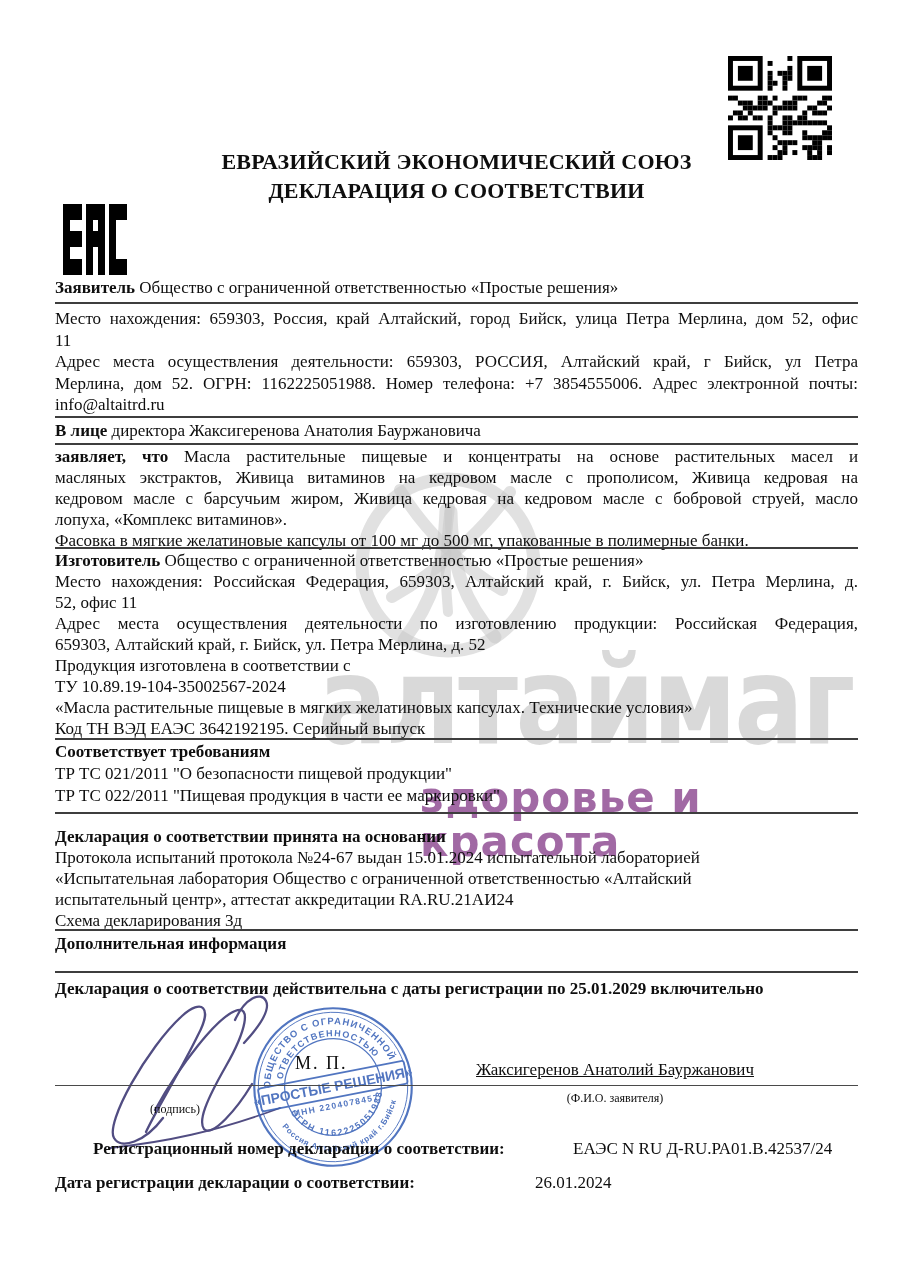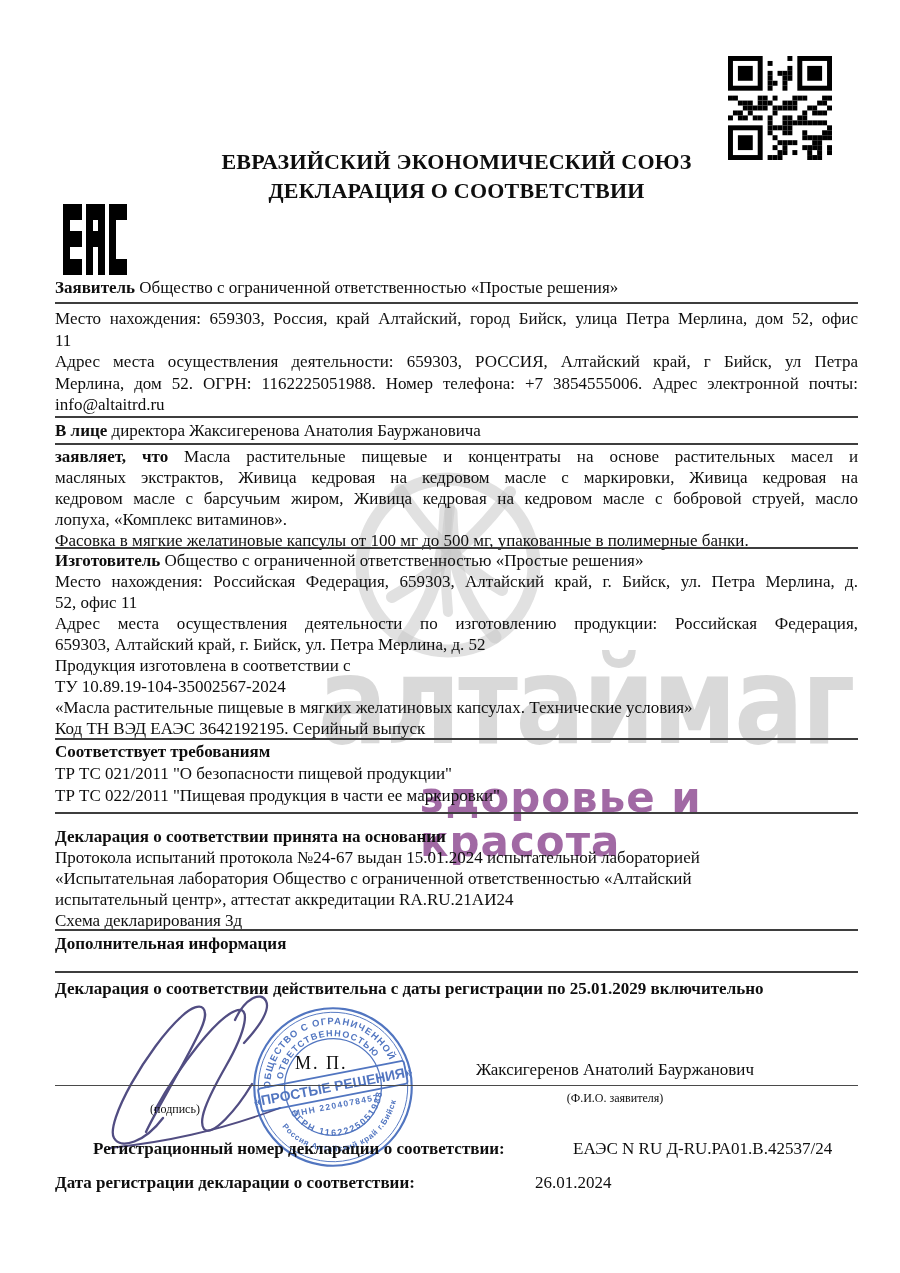"масляных экстрактов, Живица кедровая на" div.line { text: кедровая на кедровом масле с маркировки -> витаминов на кедровом масле с прополисом }
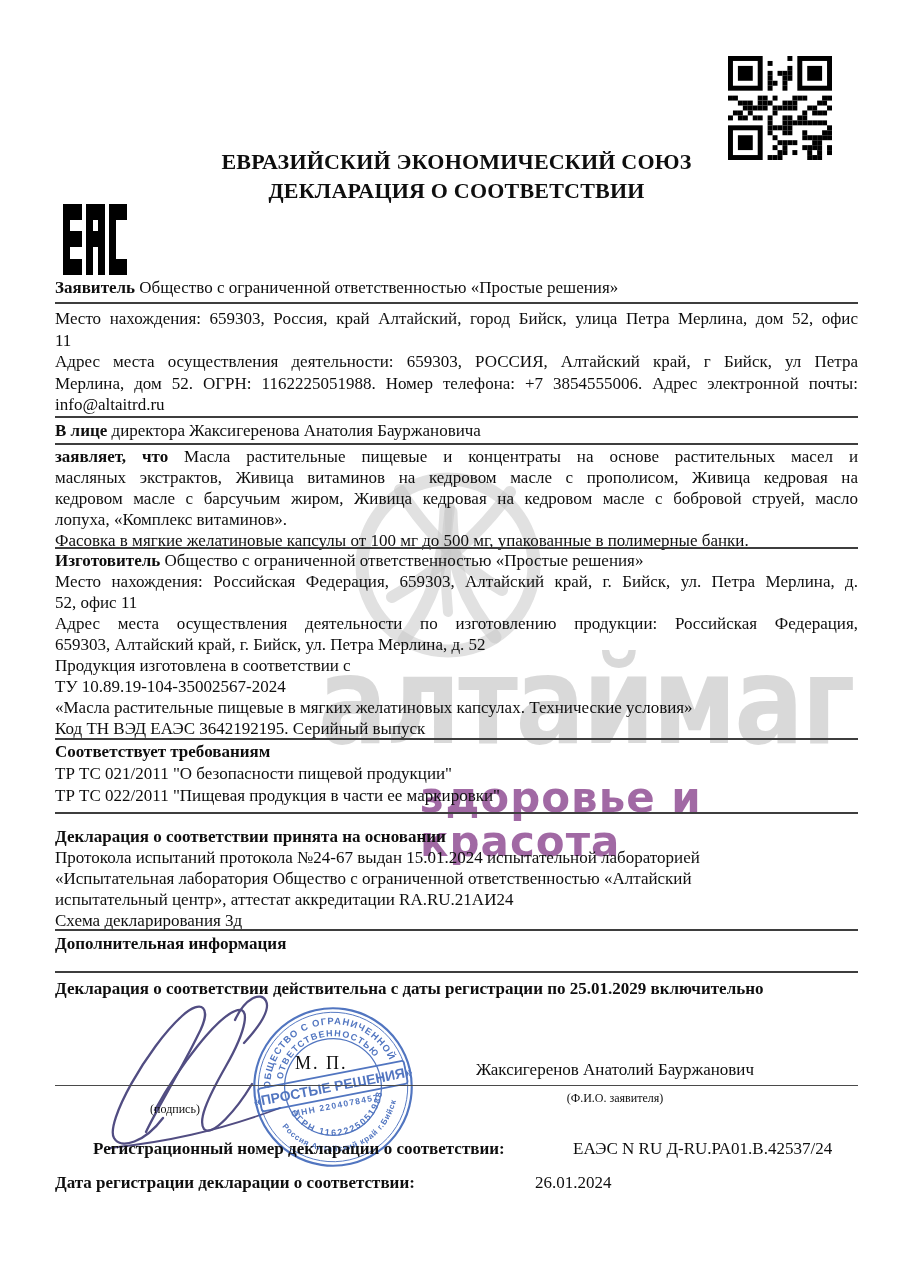"Жаксигеренов Анатолий Бауржанович" .fio-name { text-decoration: none -> underline }
